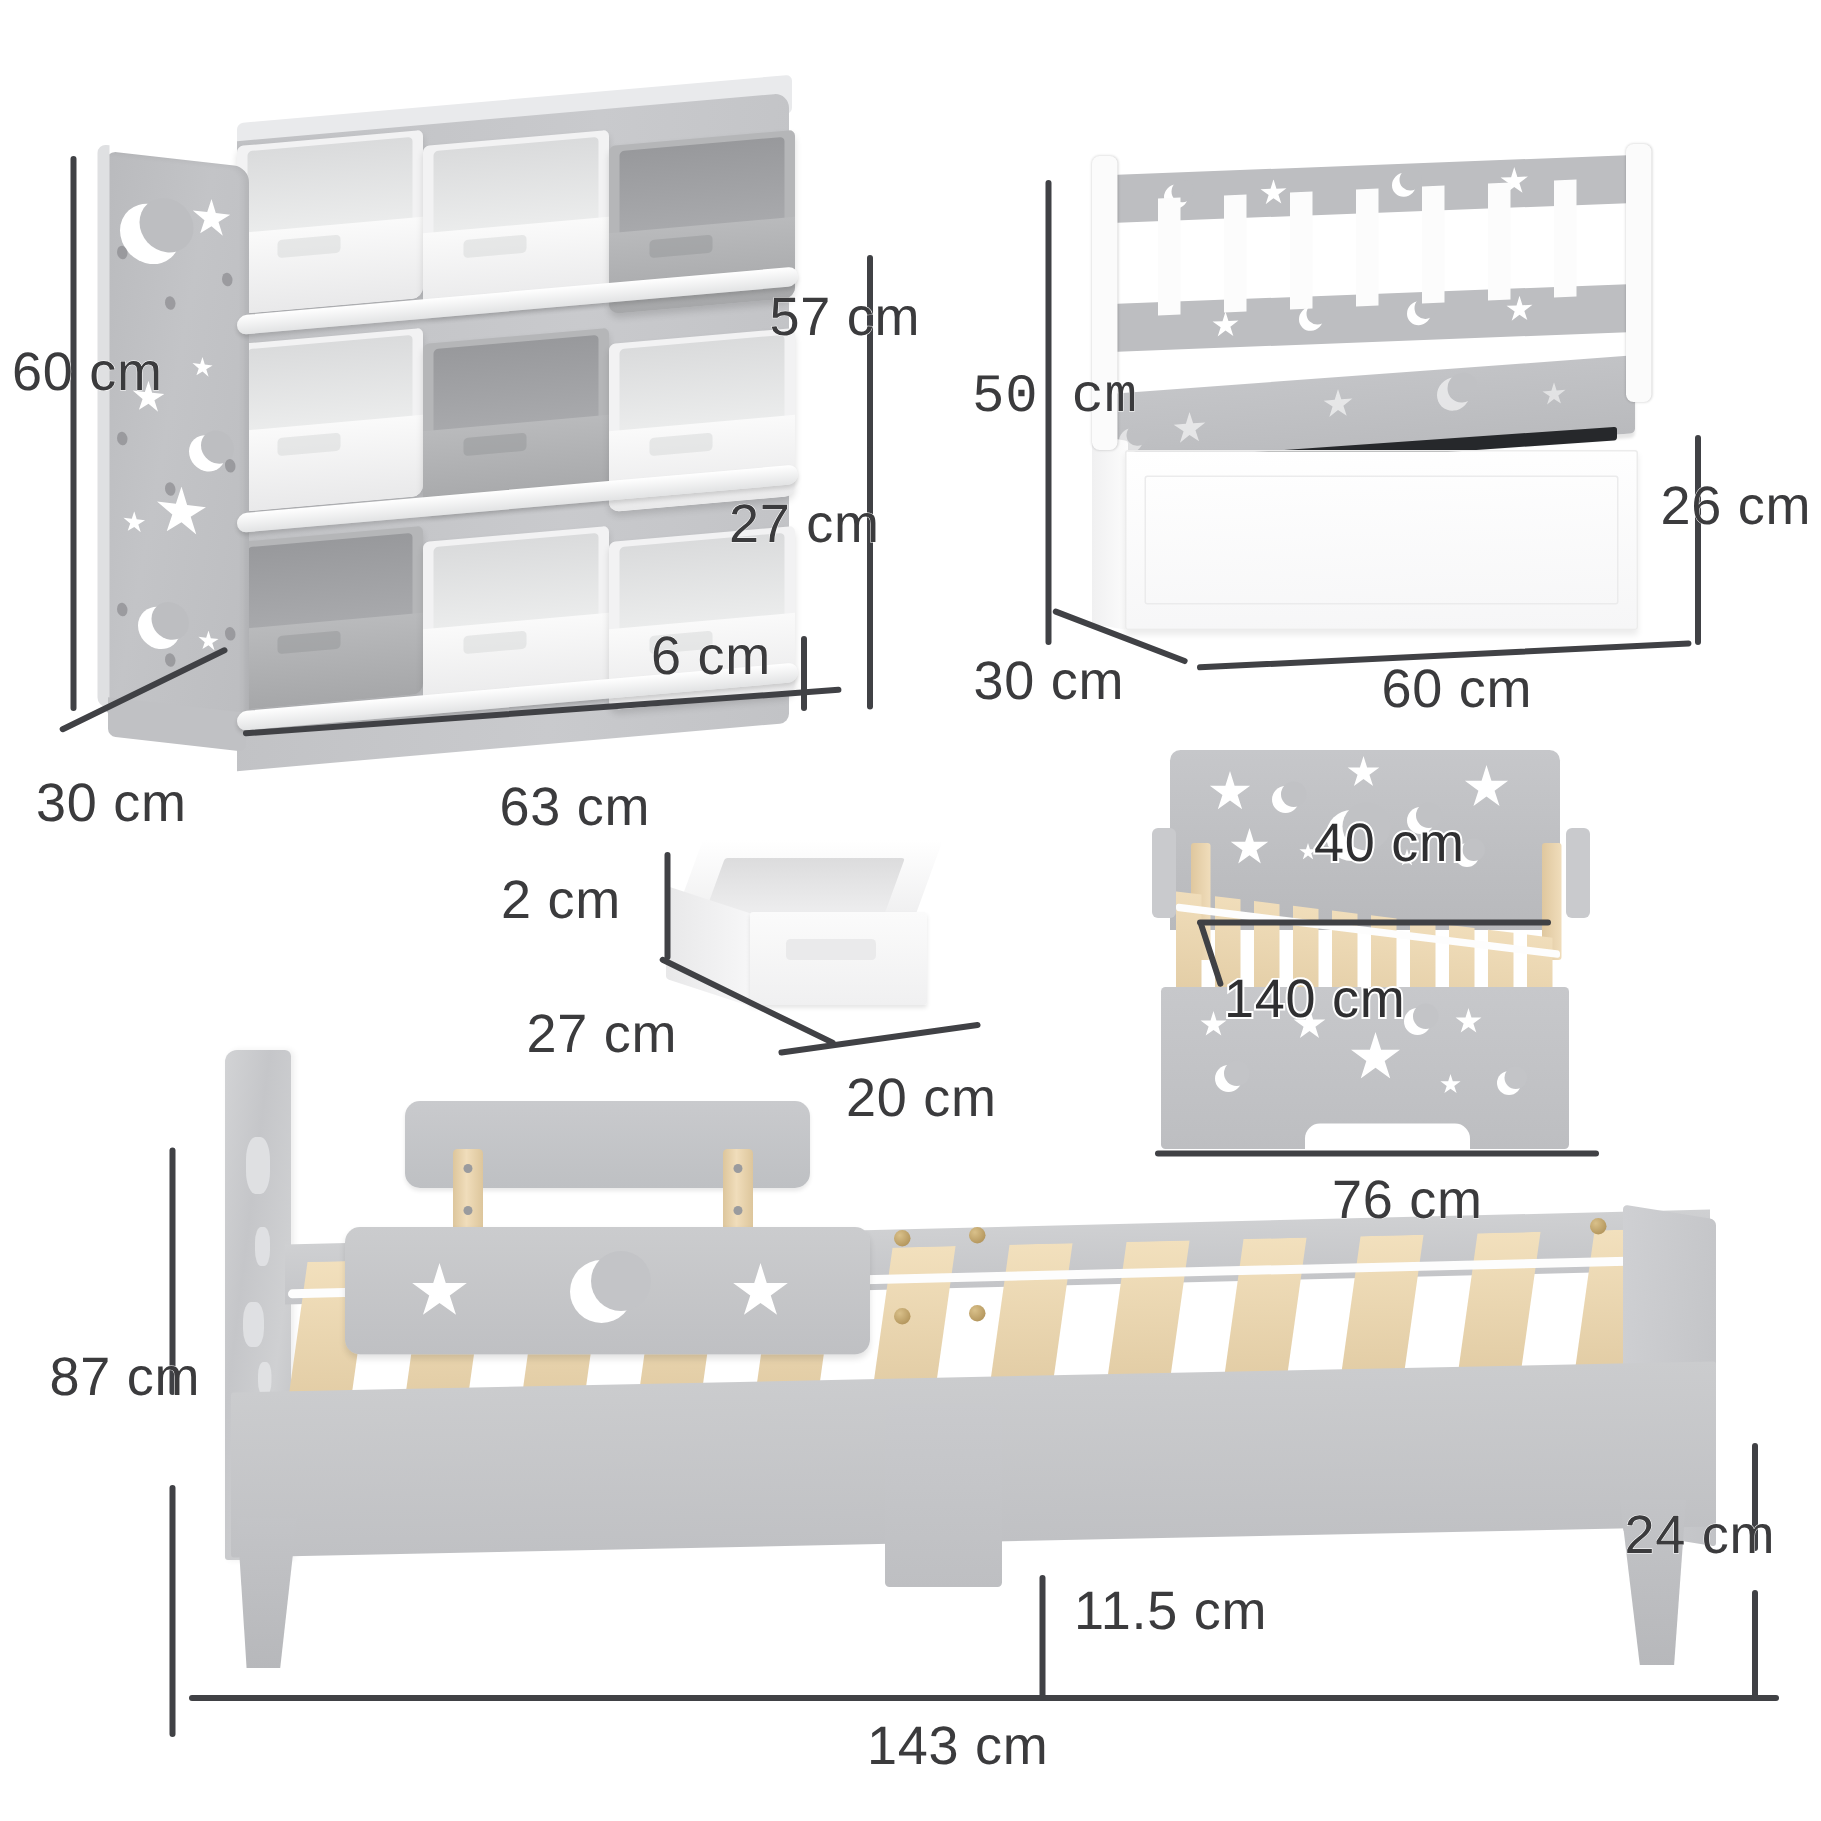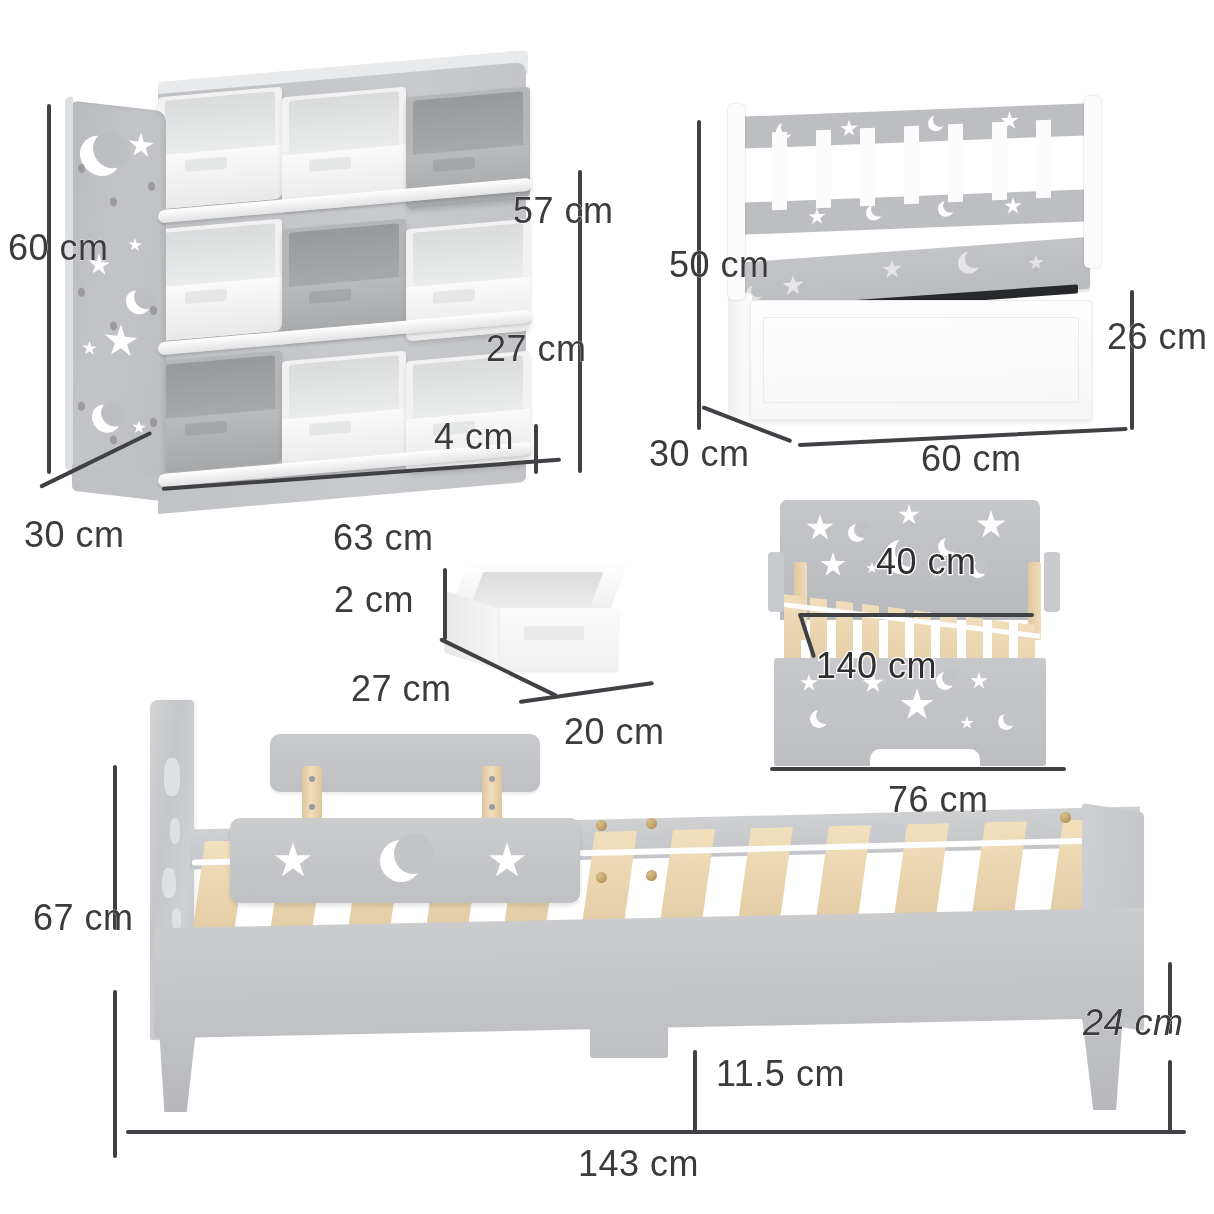"50 cm" div.dim { font-family: none -> Liberation Mono, monospace; left: 669px -> 648px }
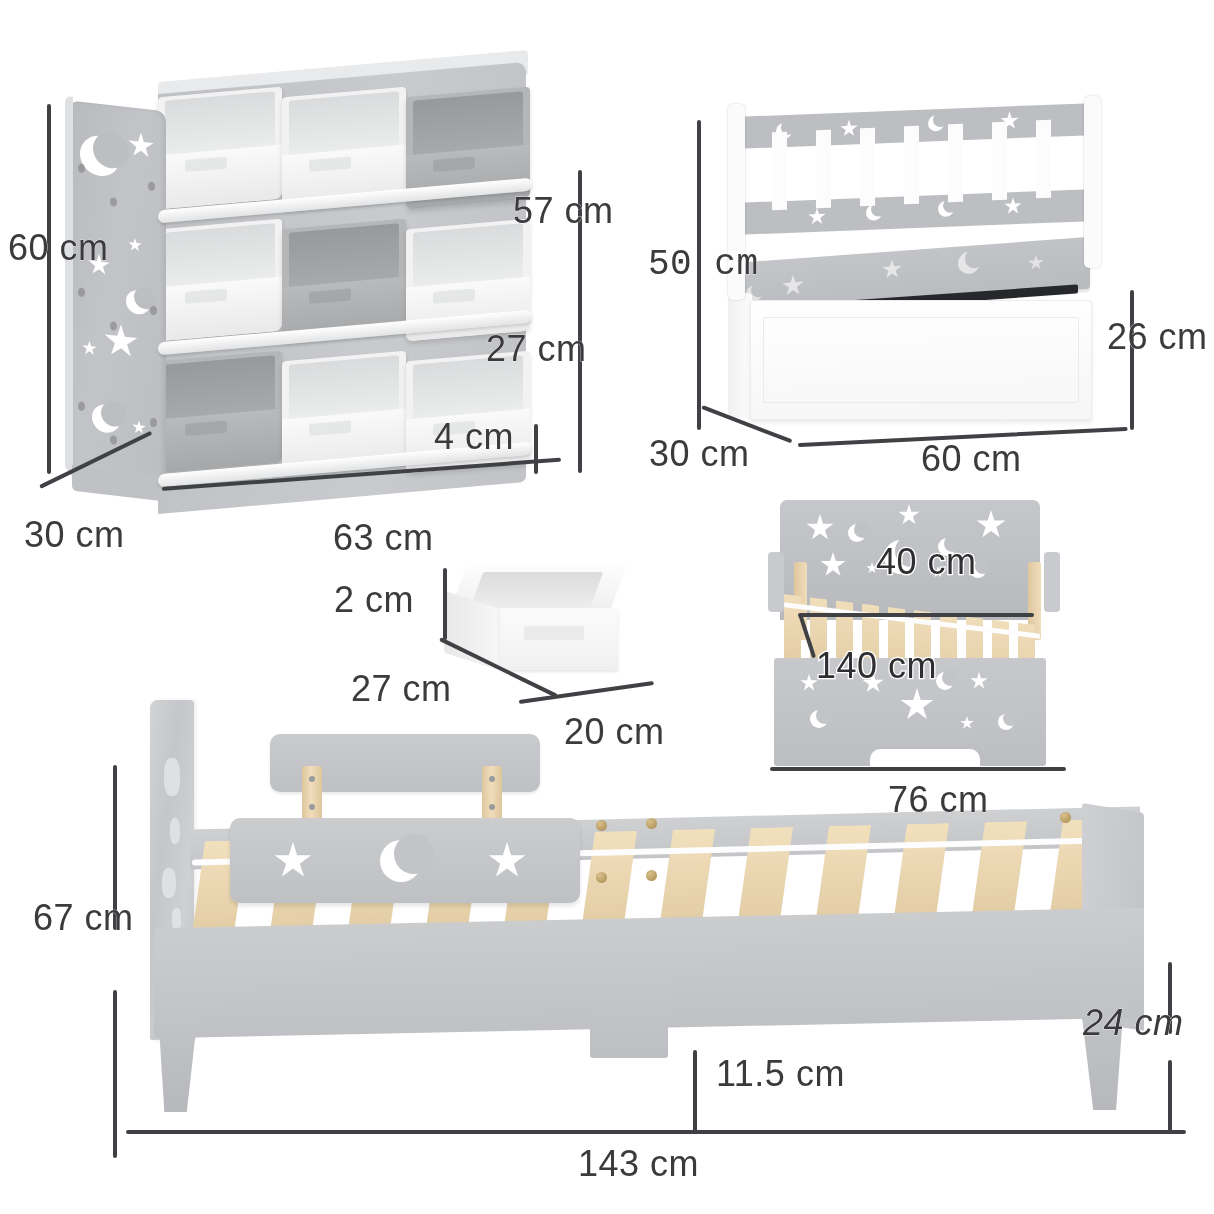"4 cm" div.dim { text: 4 -> 6 }
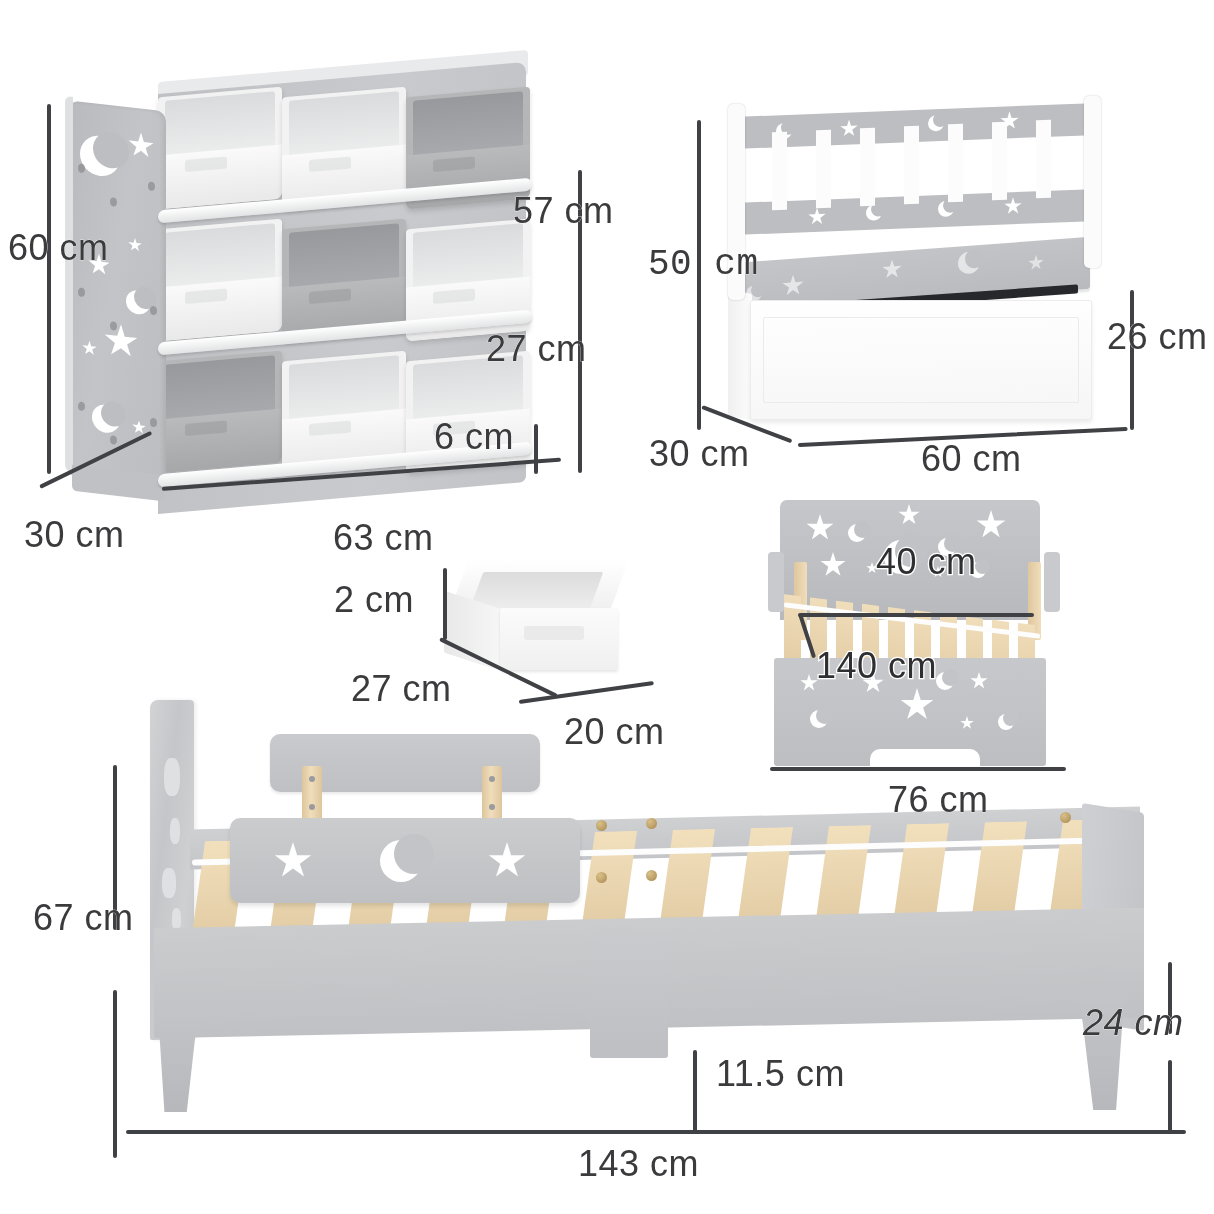"67 cm" div.dim { text: 67 -> 87 }
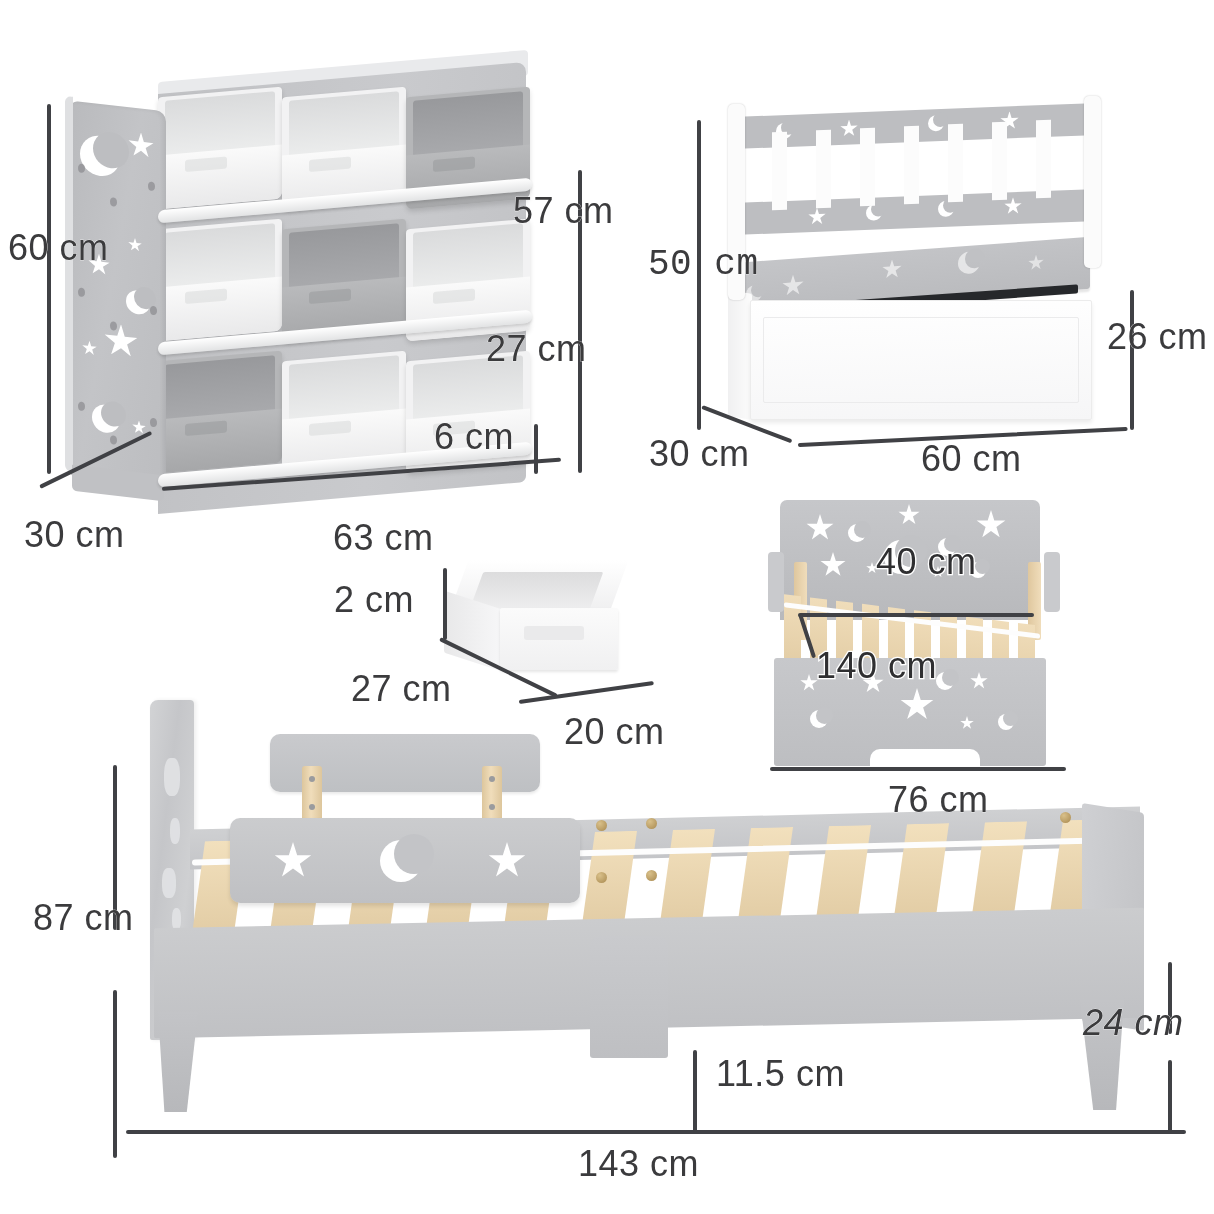"24 cm" div.dim { font-style: italic -> none }
